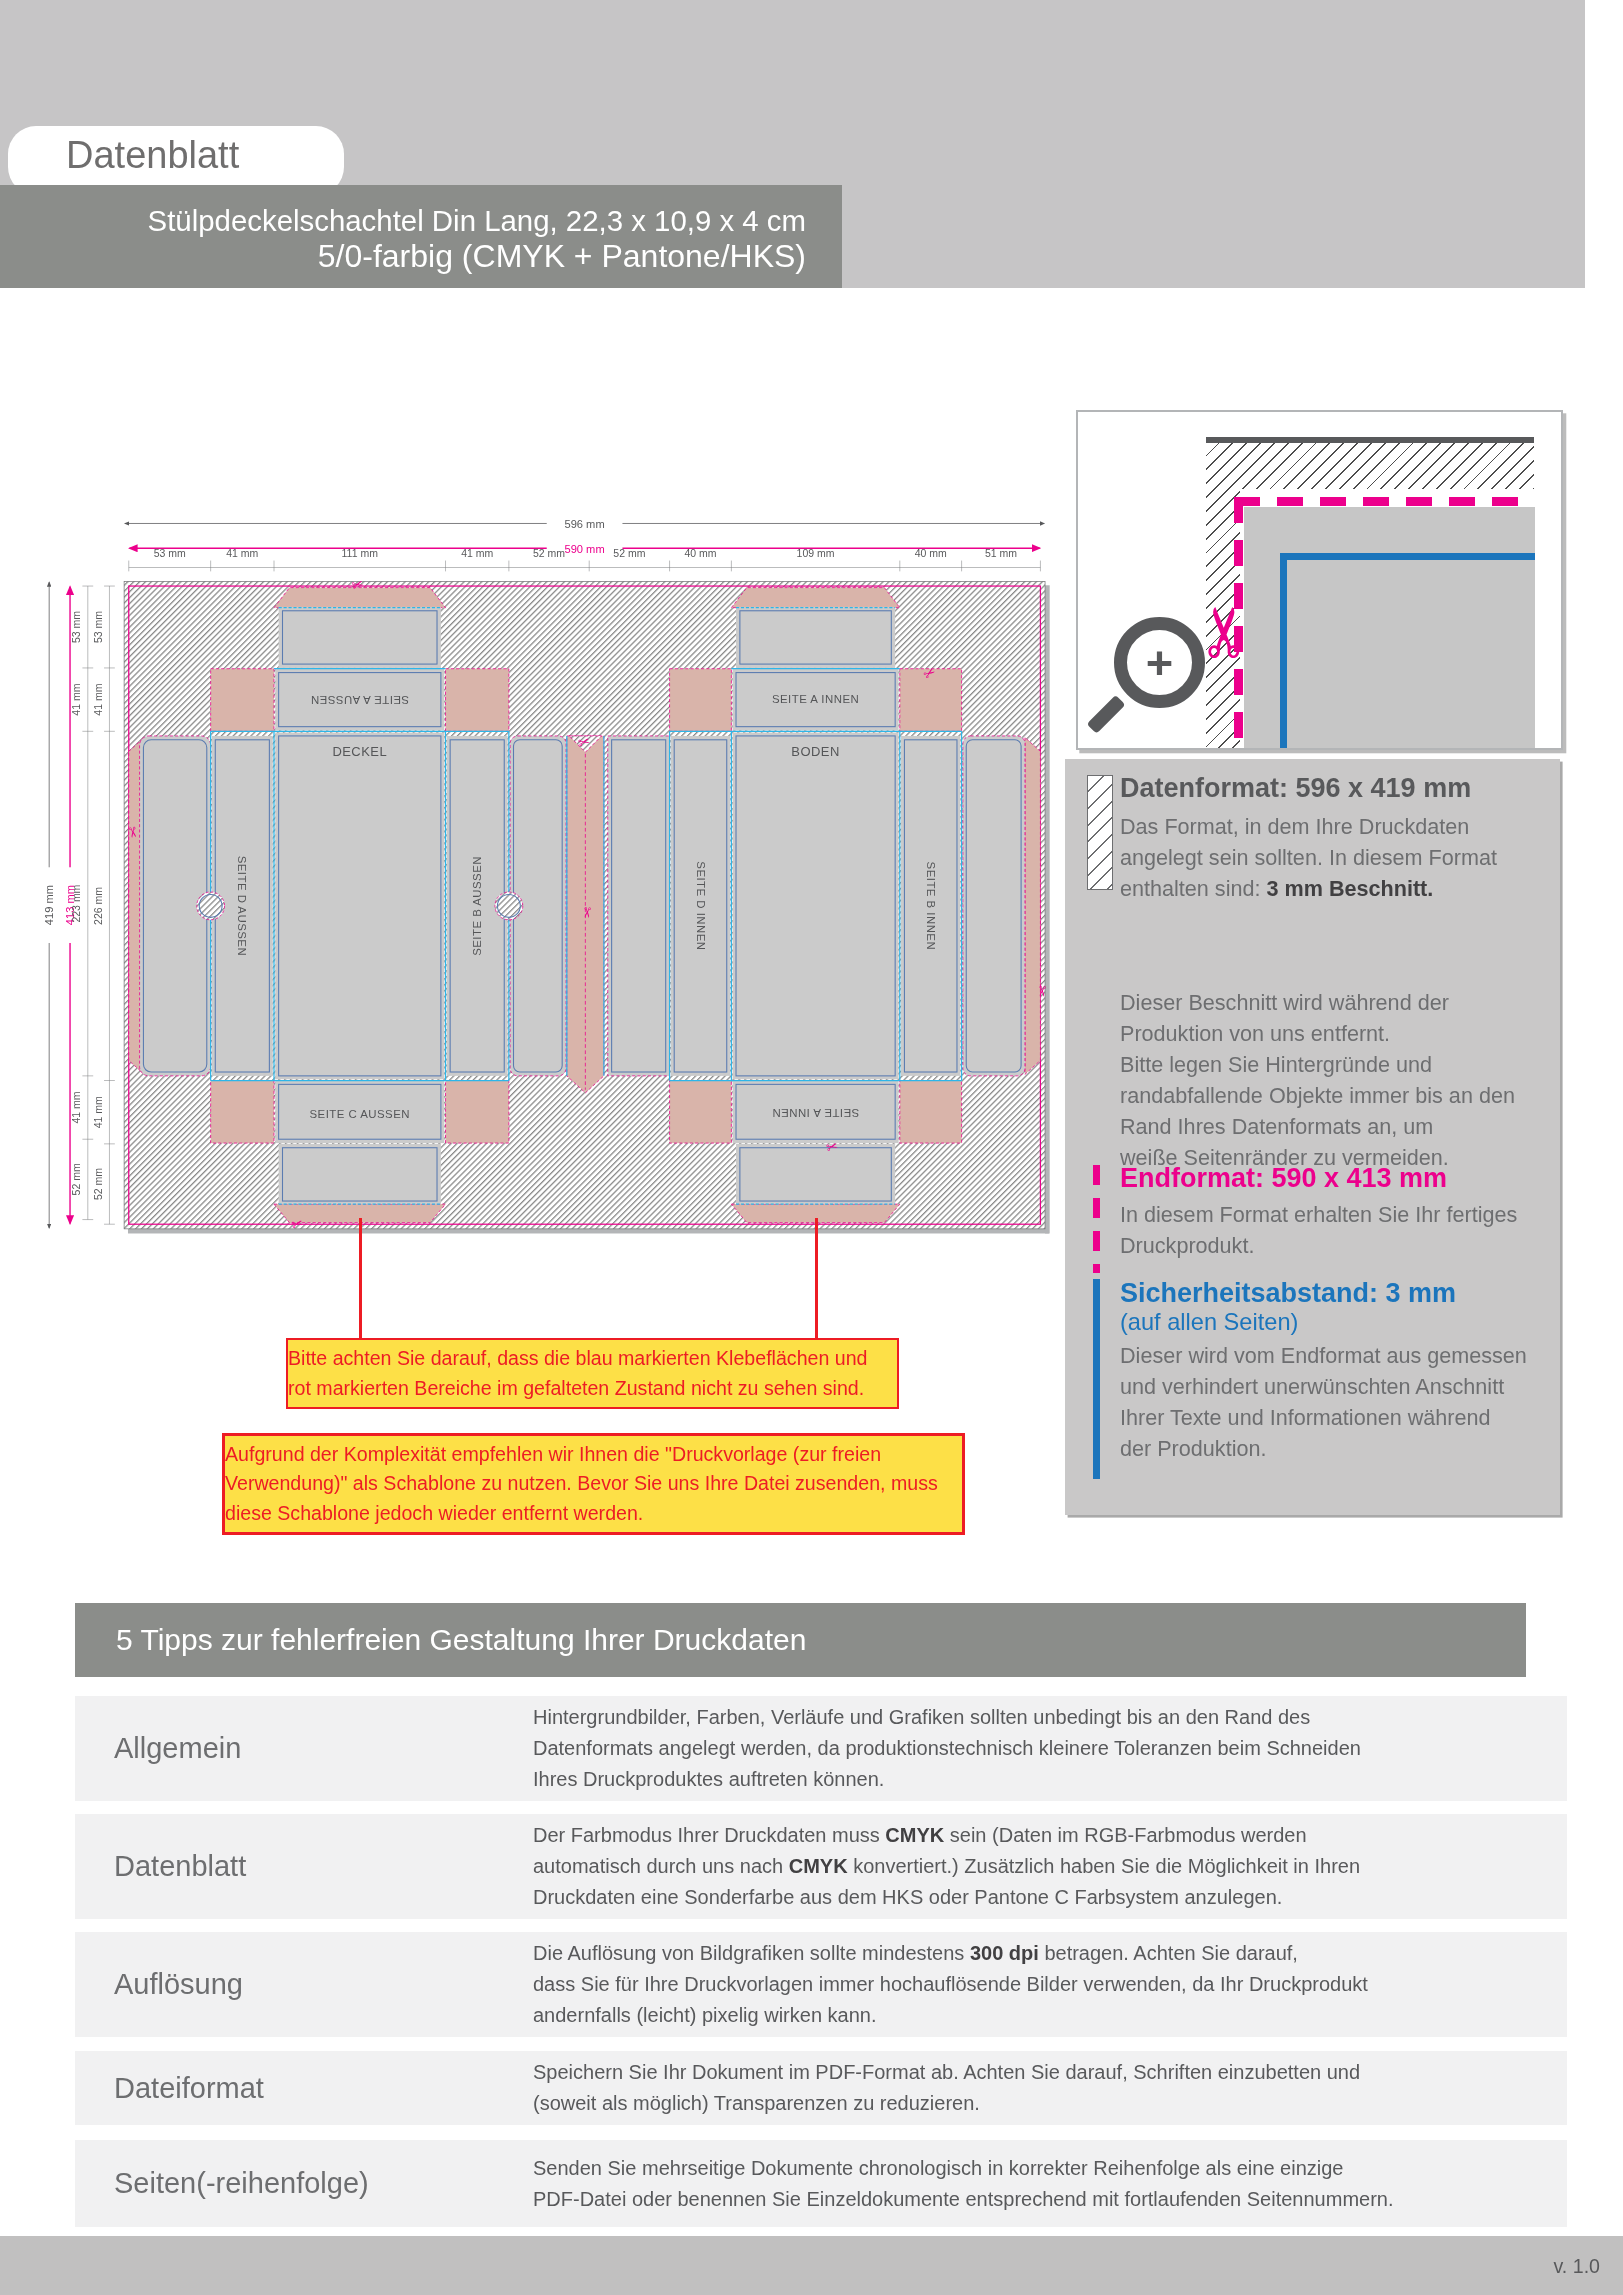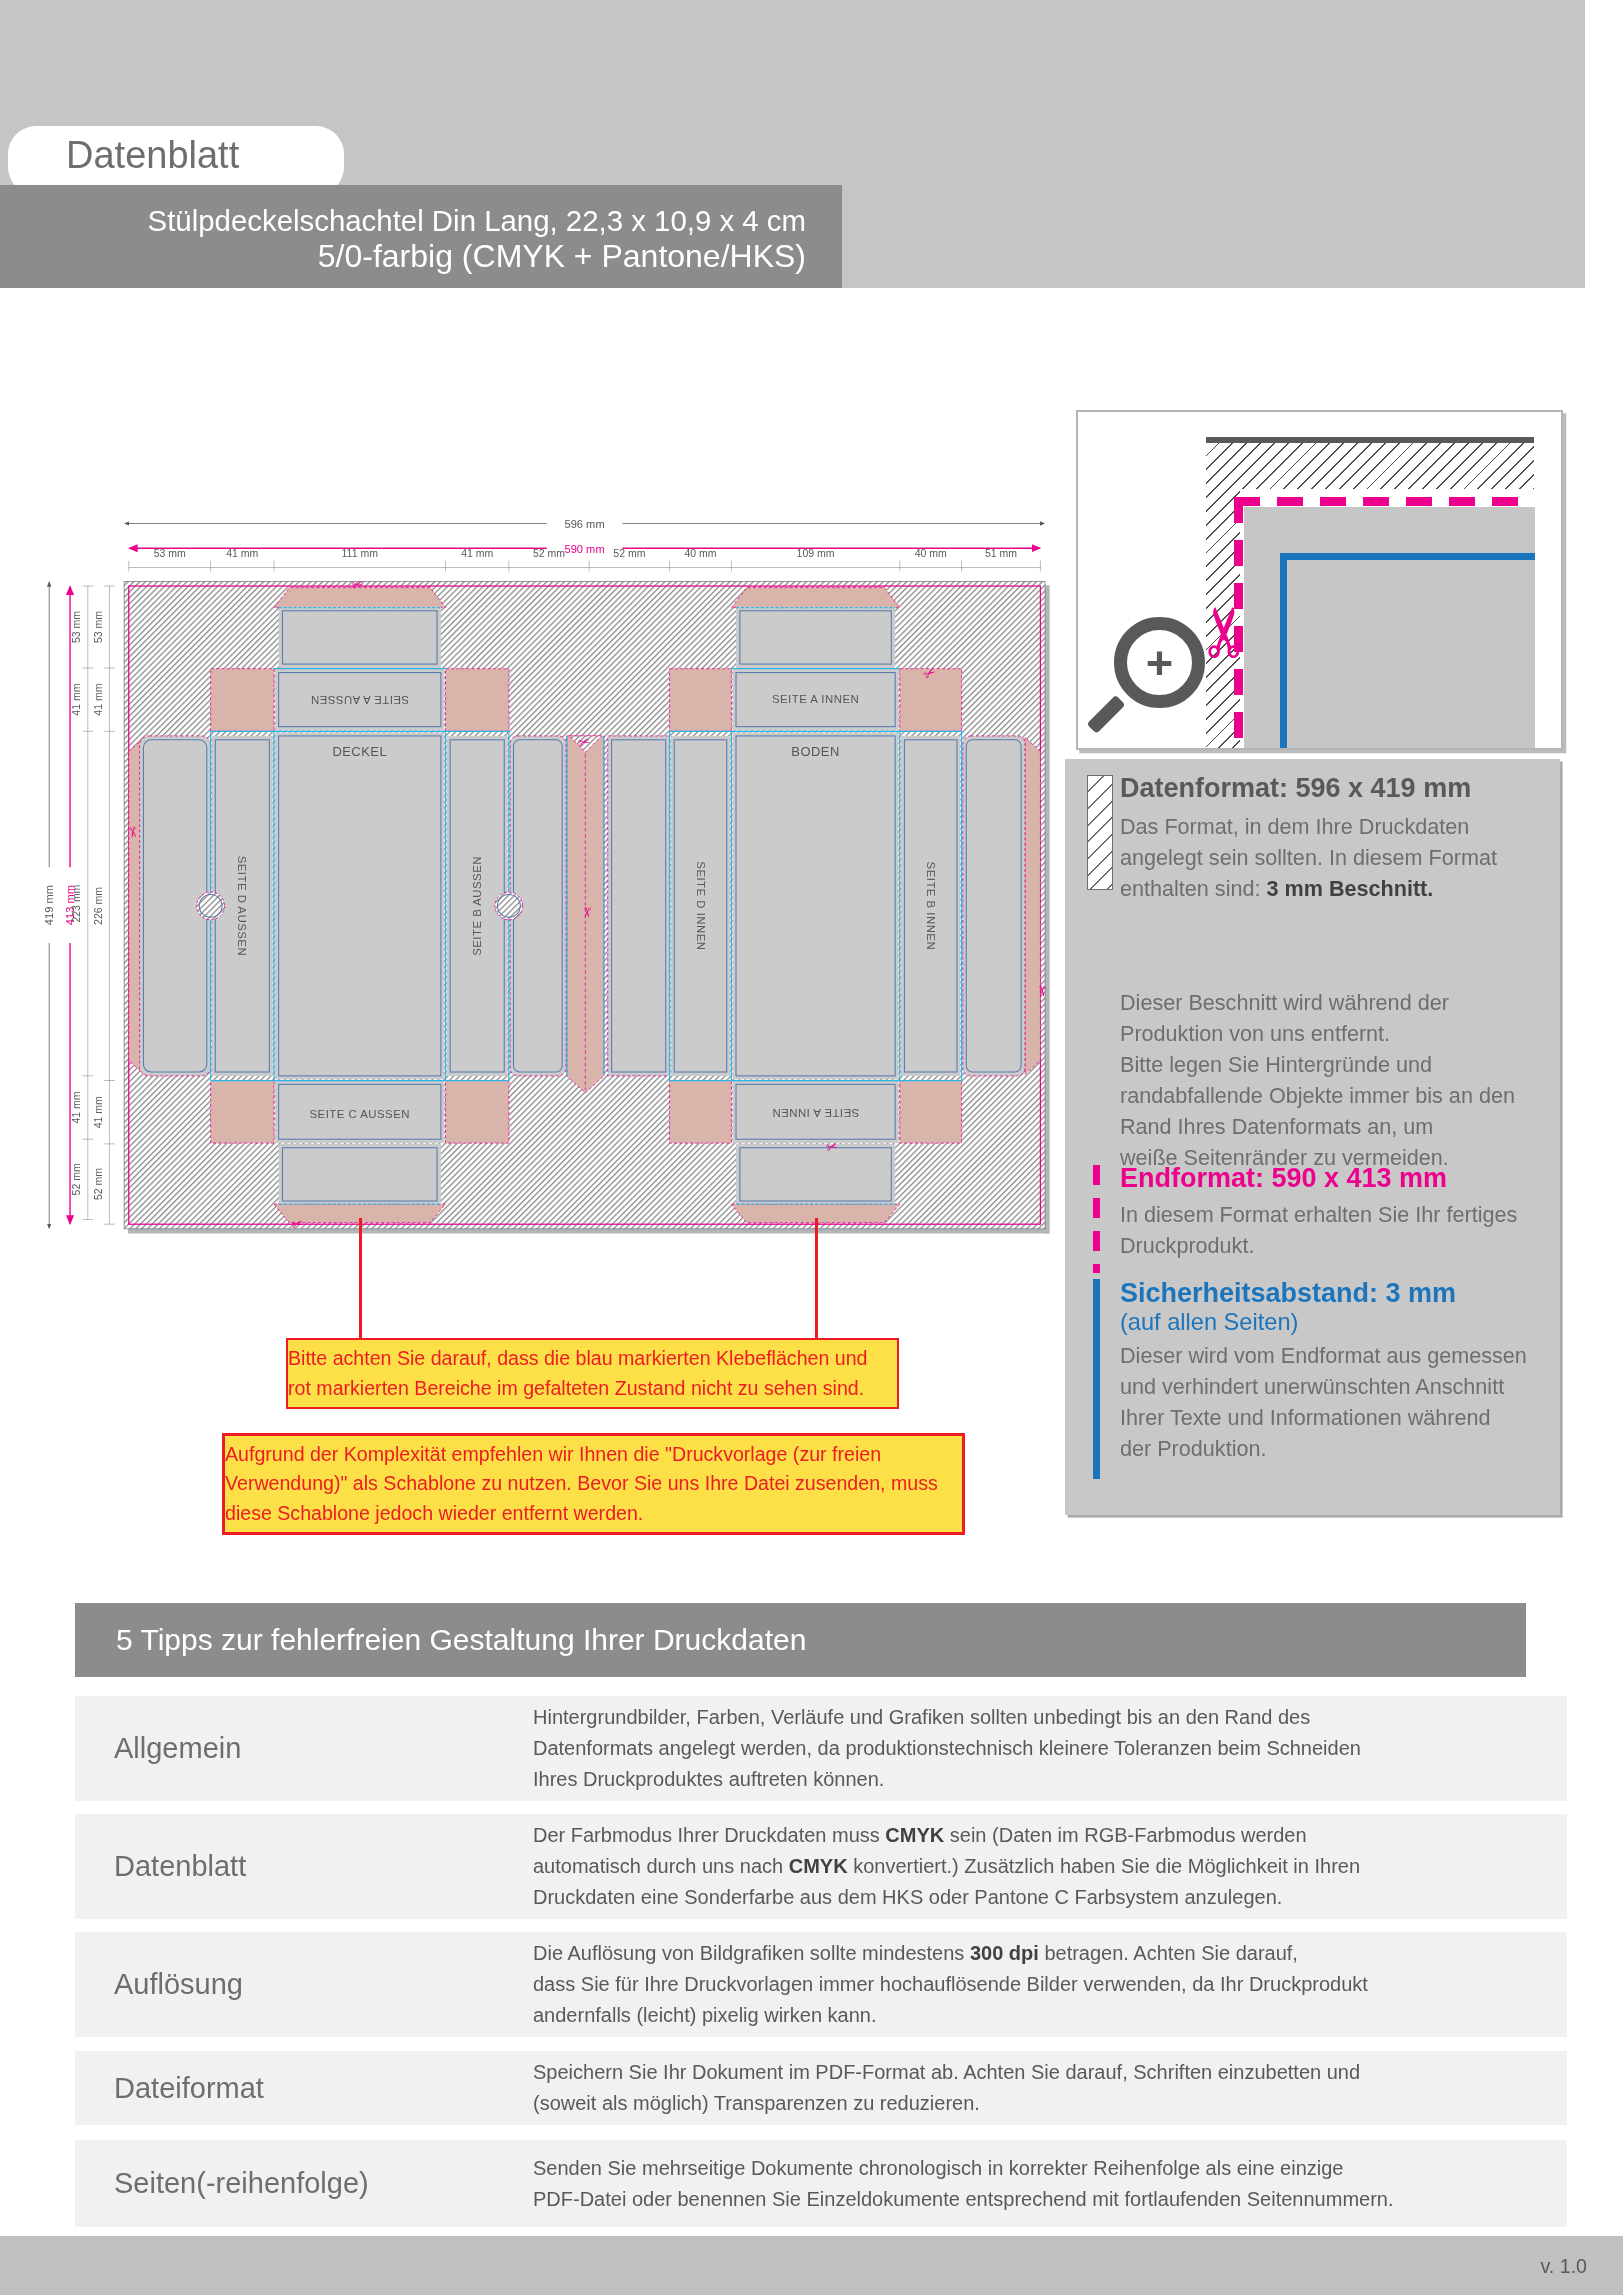"v. 1.0" .footer span { padding-right: 36px -> 23px }
